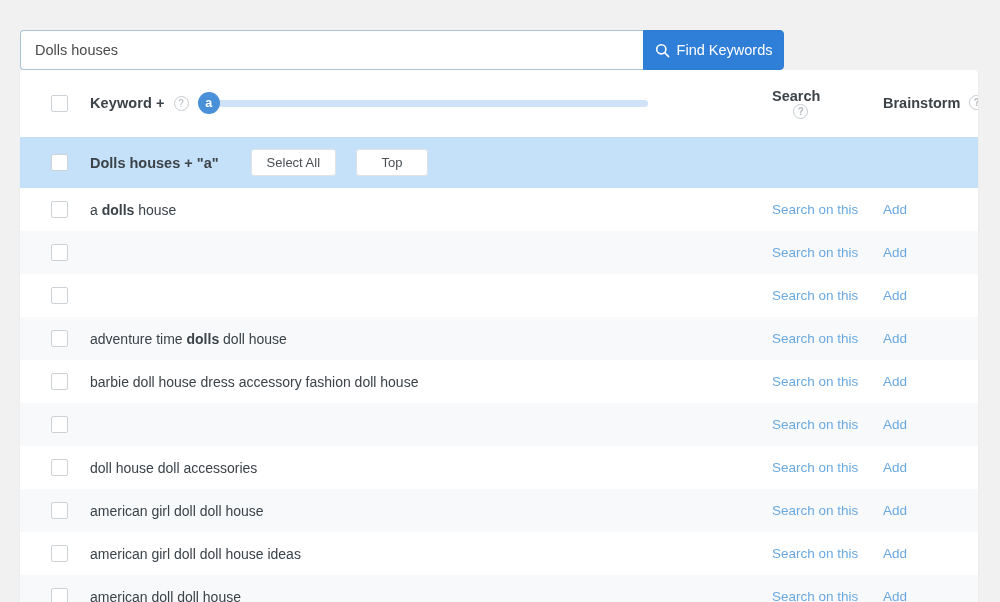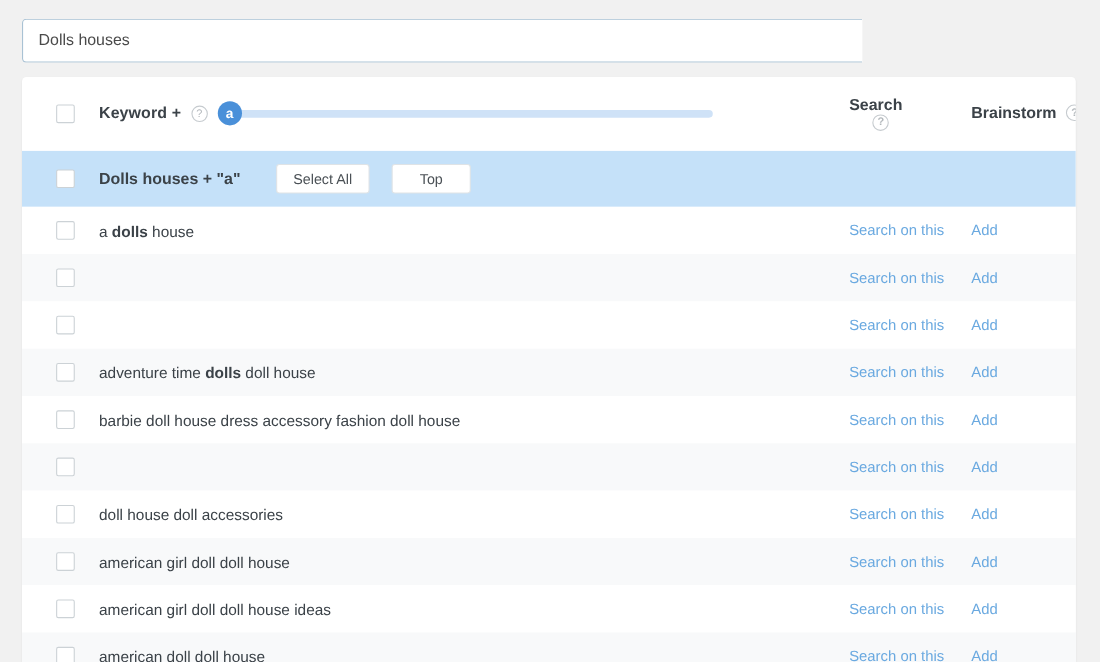"Dolls houses" .searchbar { align-items: none -> flex-end }
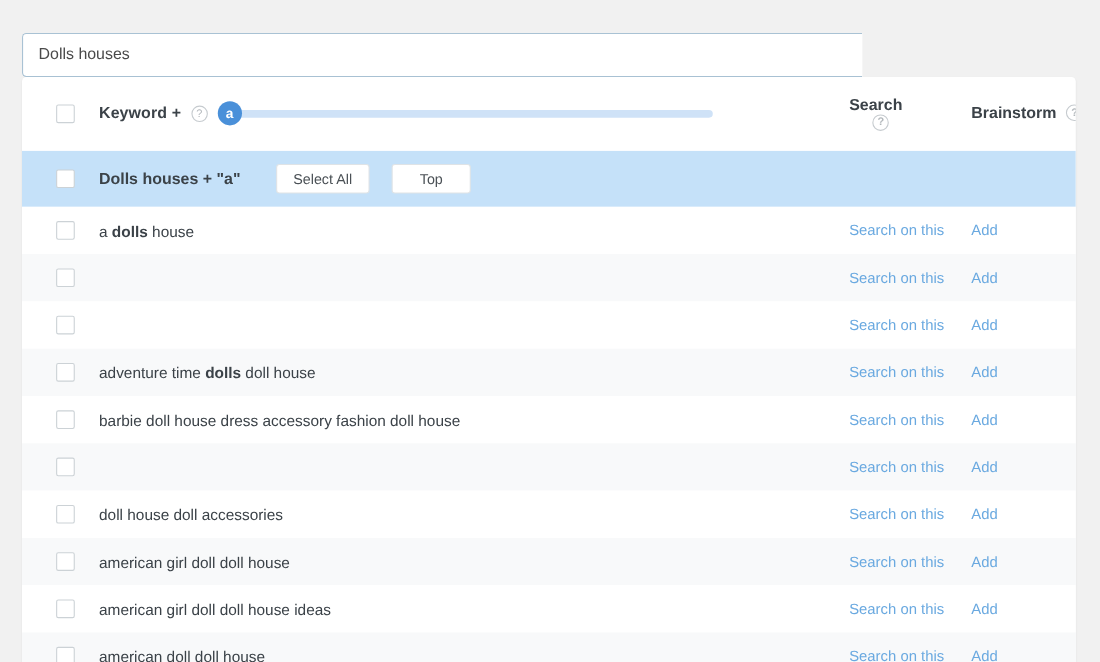"Find Keywords" button.find-btn { html: none -> <button> <span> <svg> <circle></circle> <line></line> </svg> </span> <span>Find Keywords</span> </button> }
